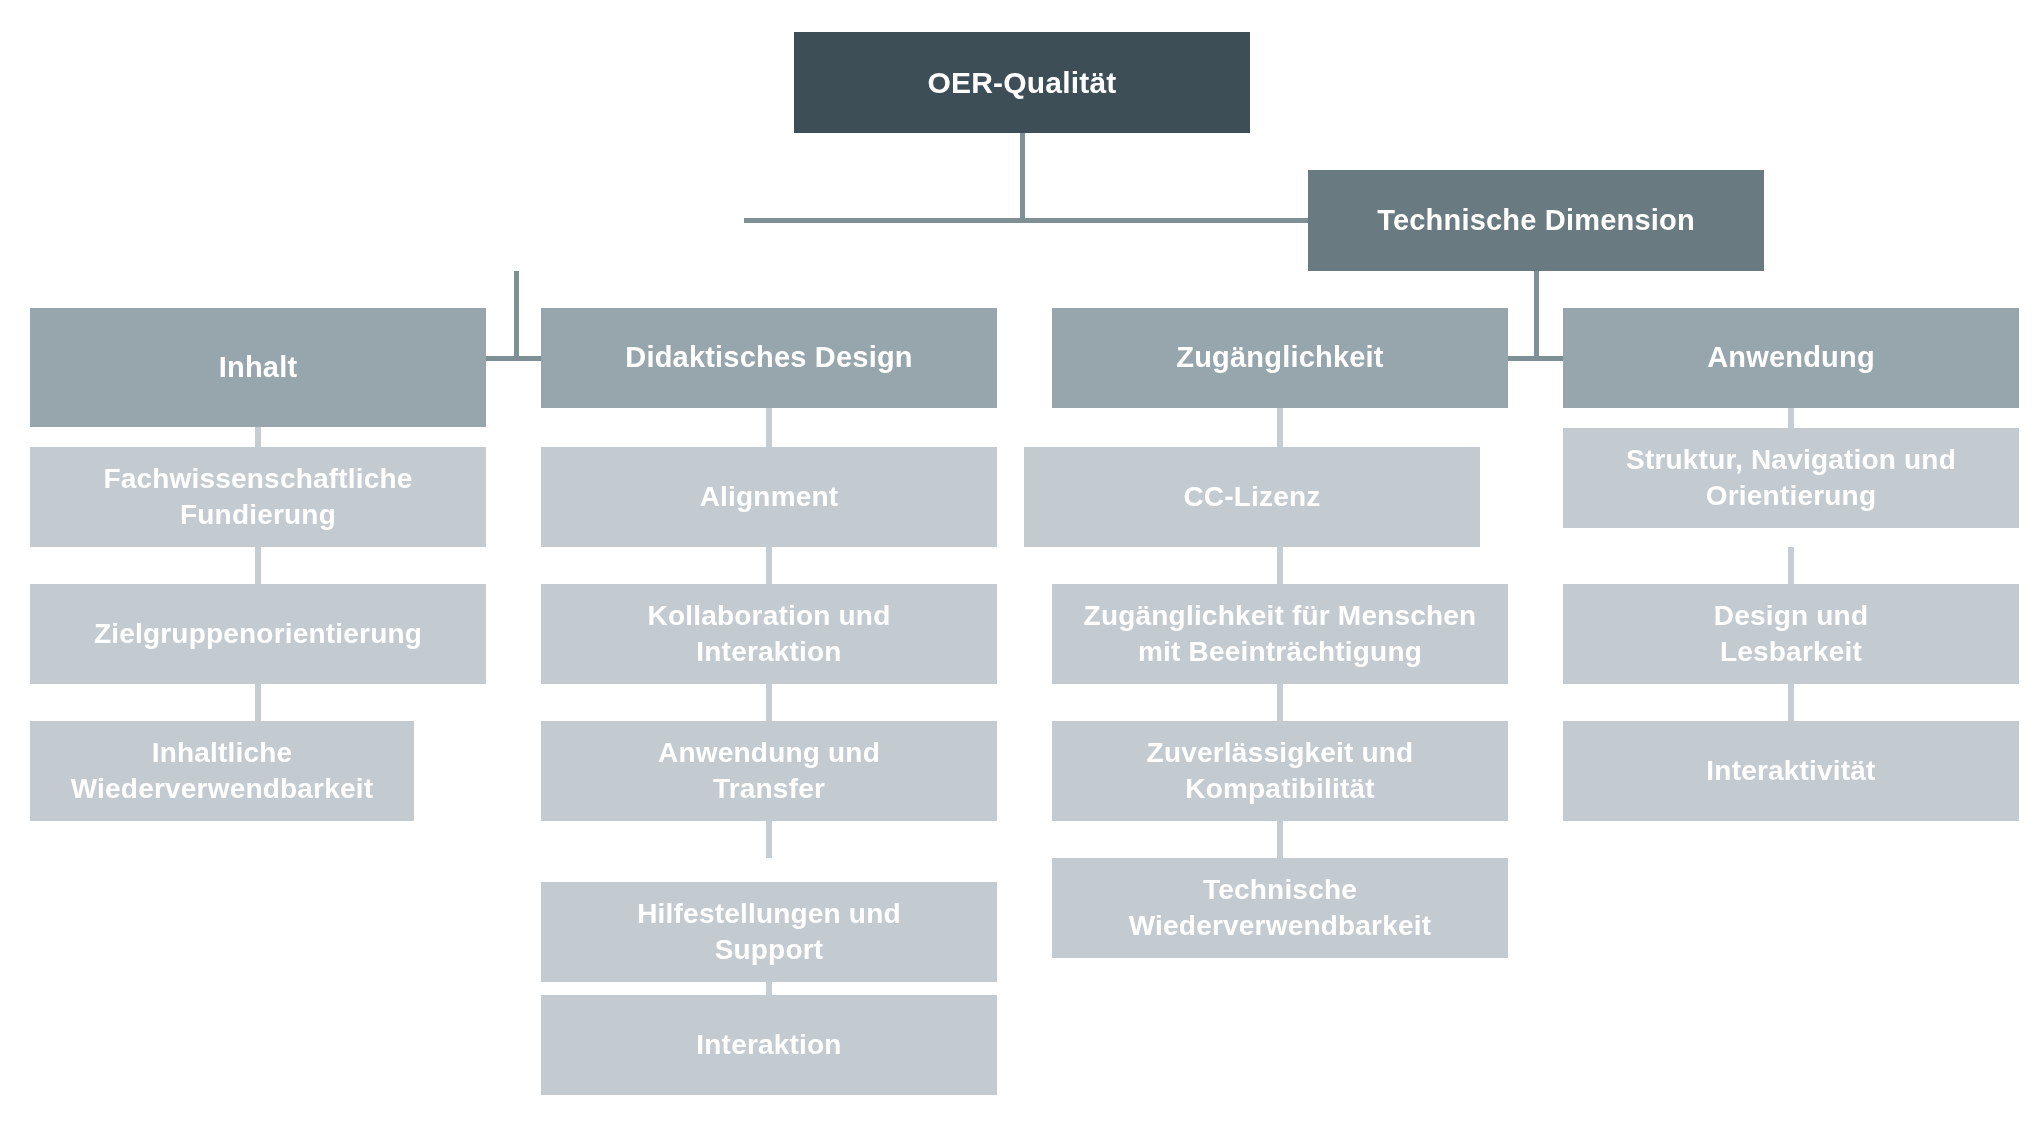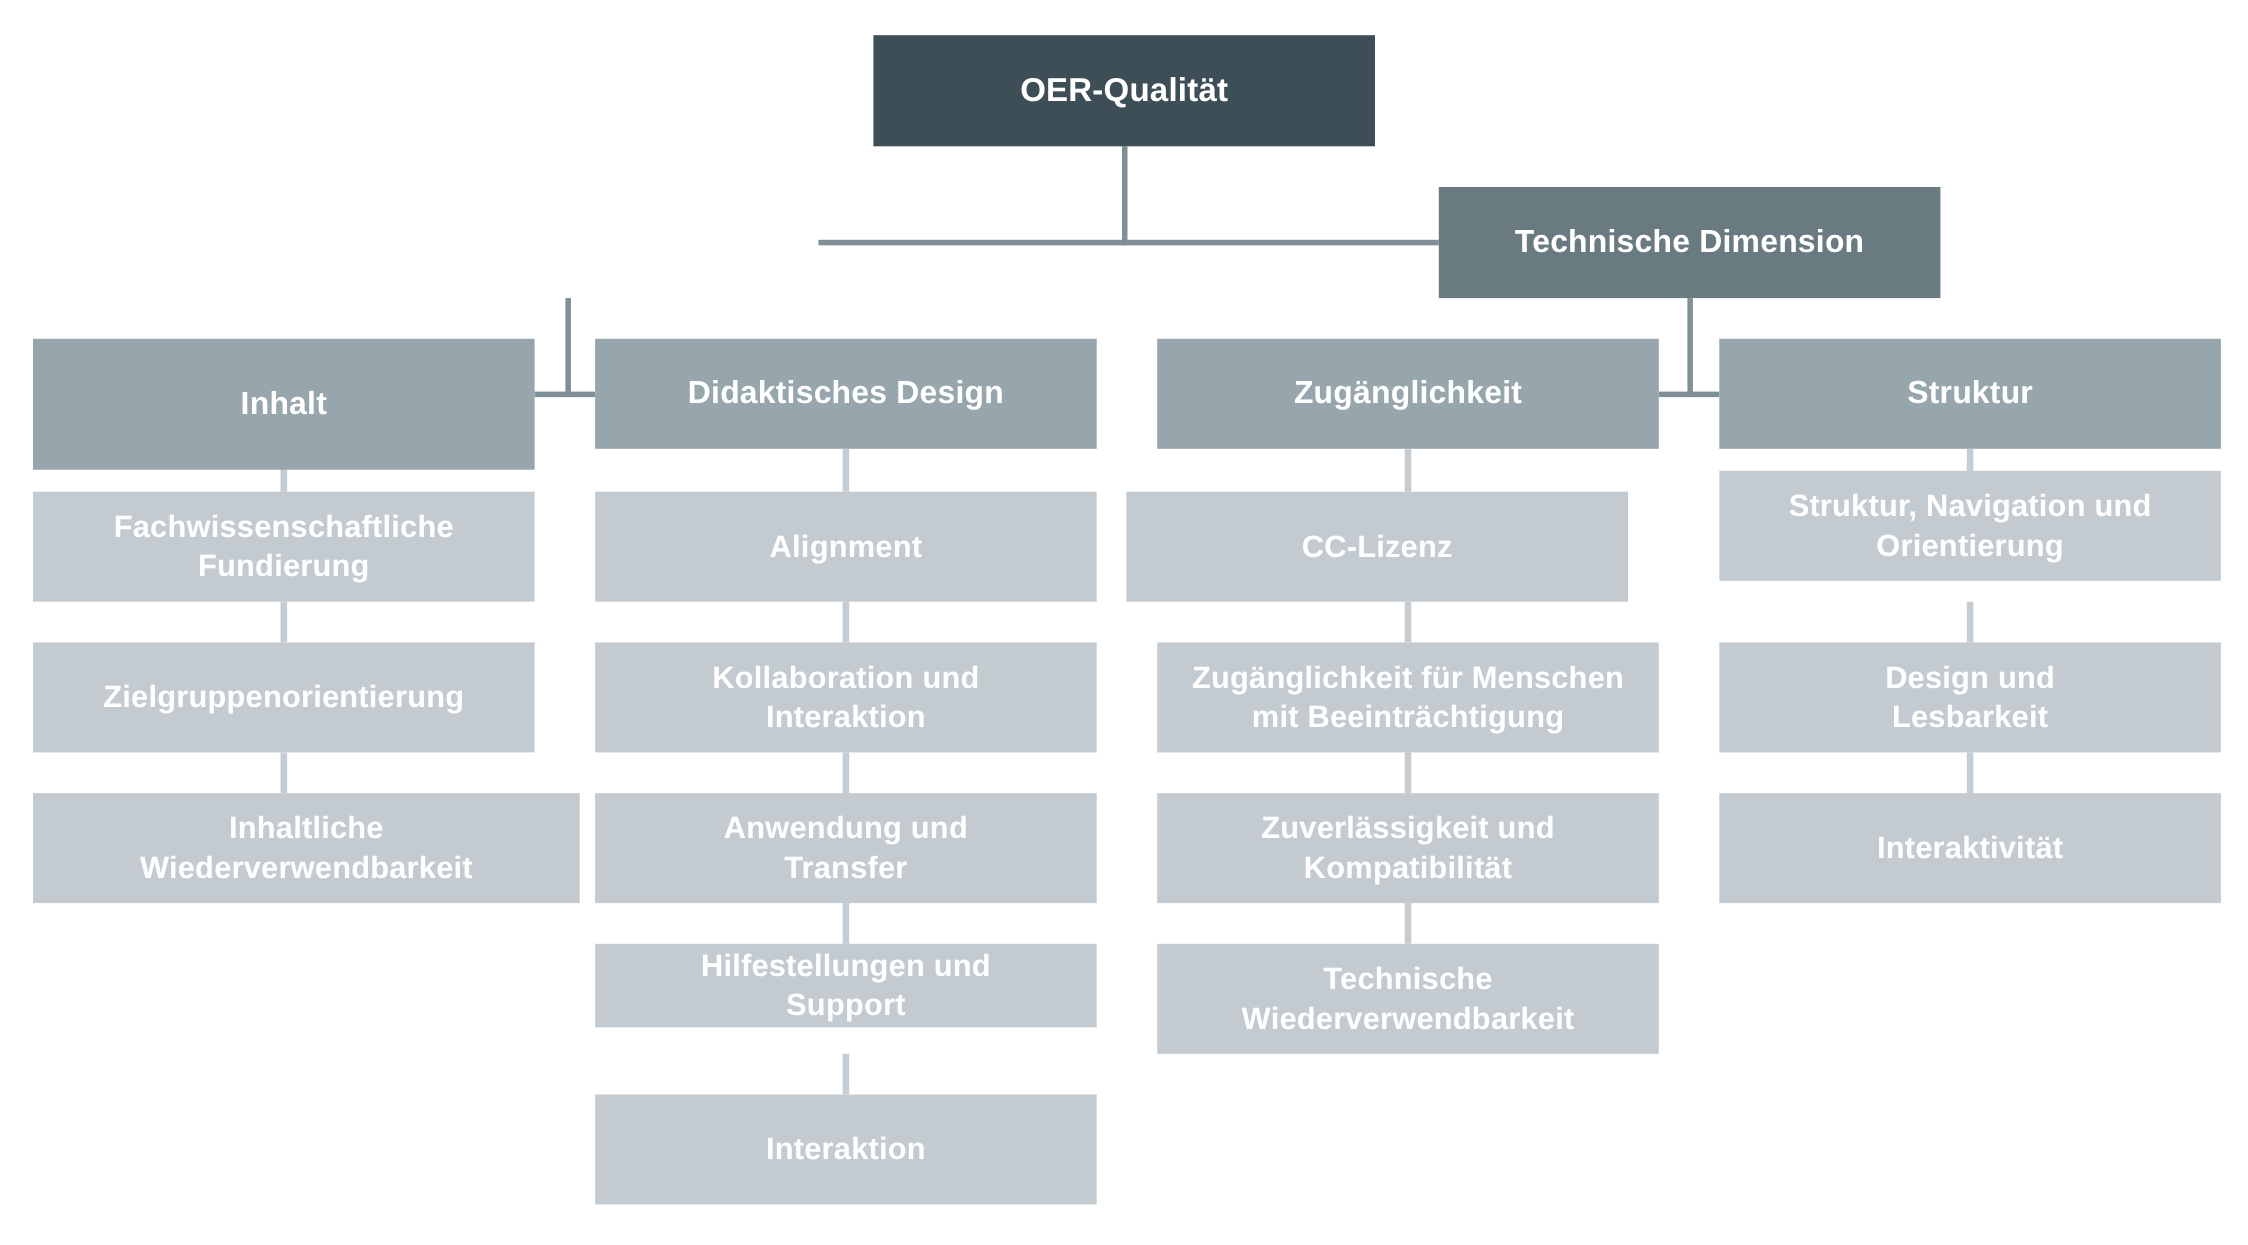"Struktur" div.box { text: Struktur -> Anwendung }
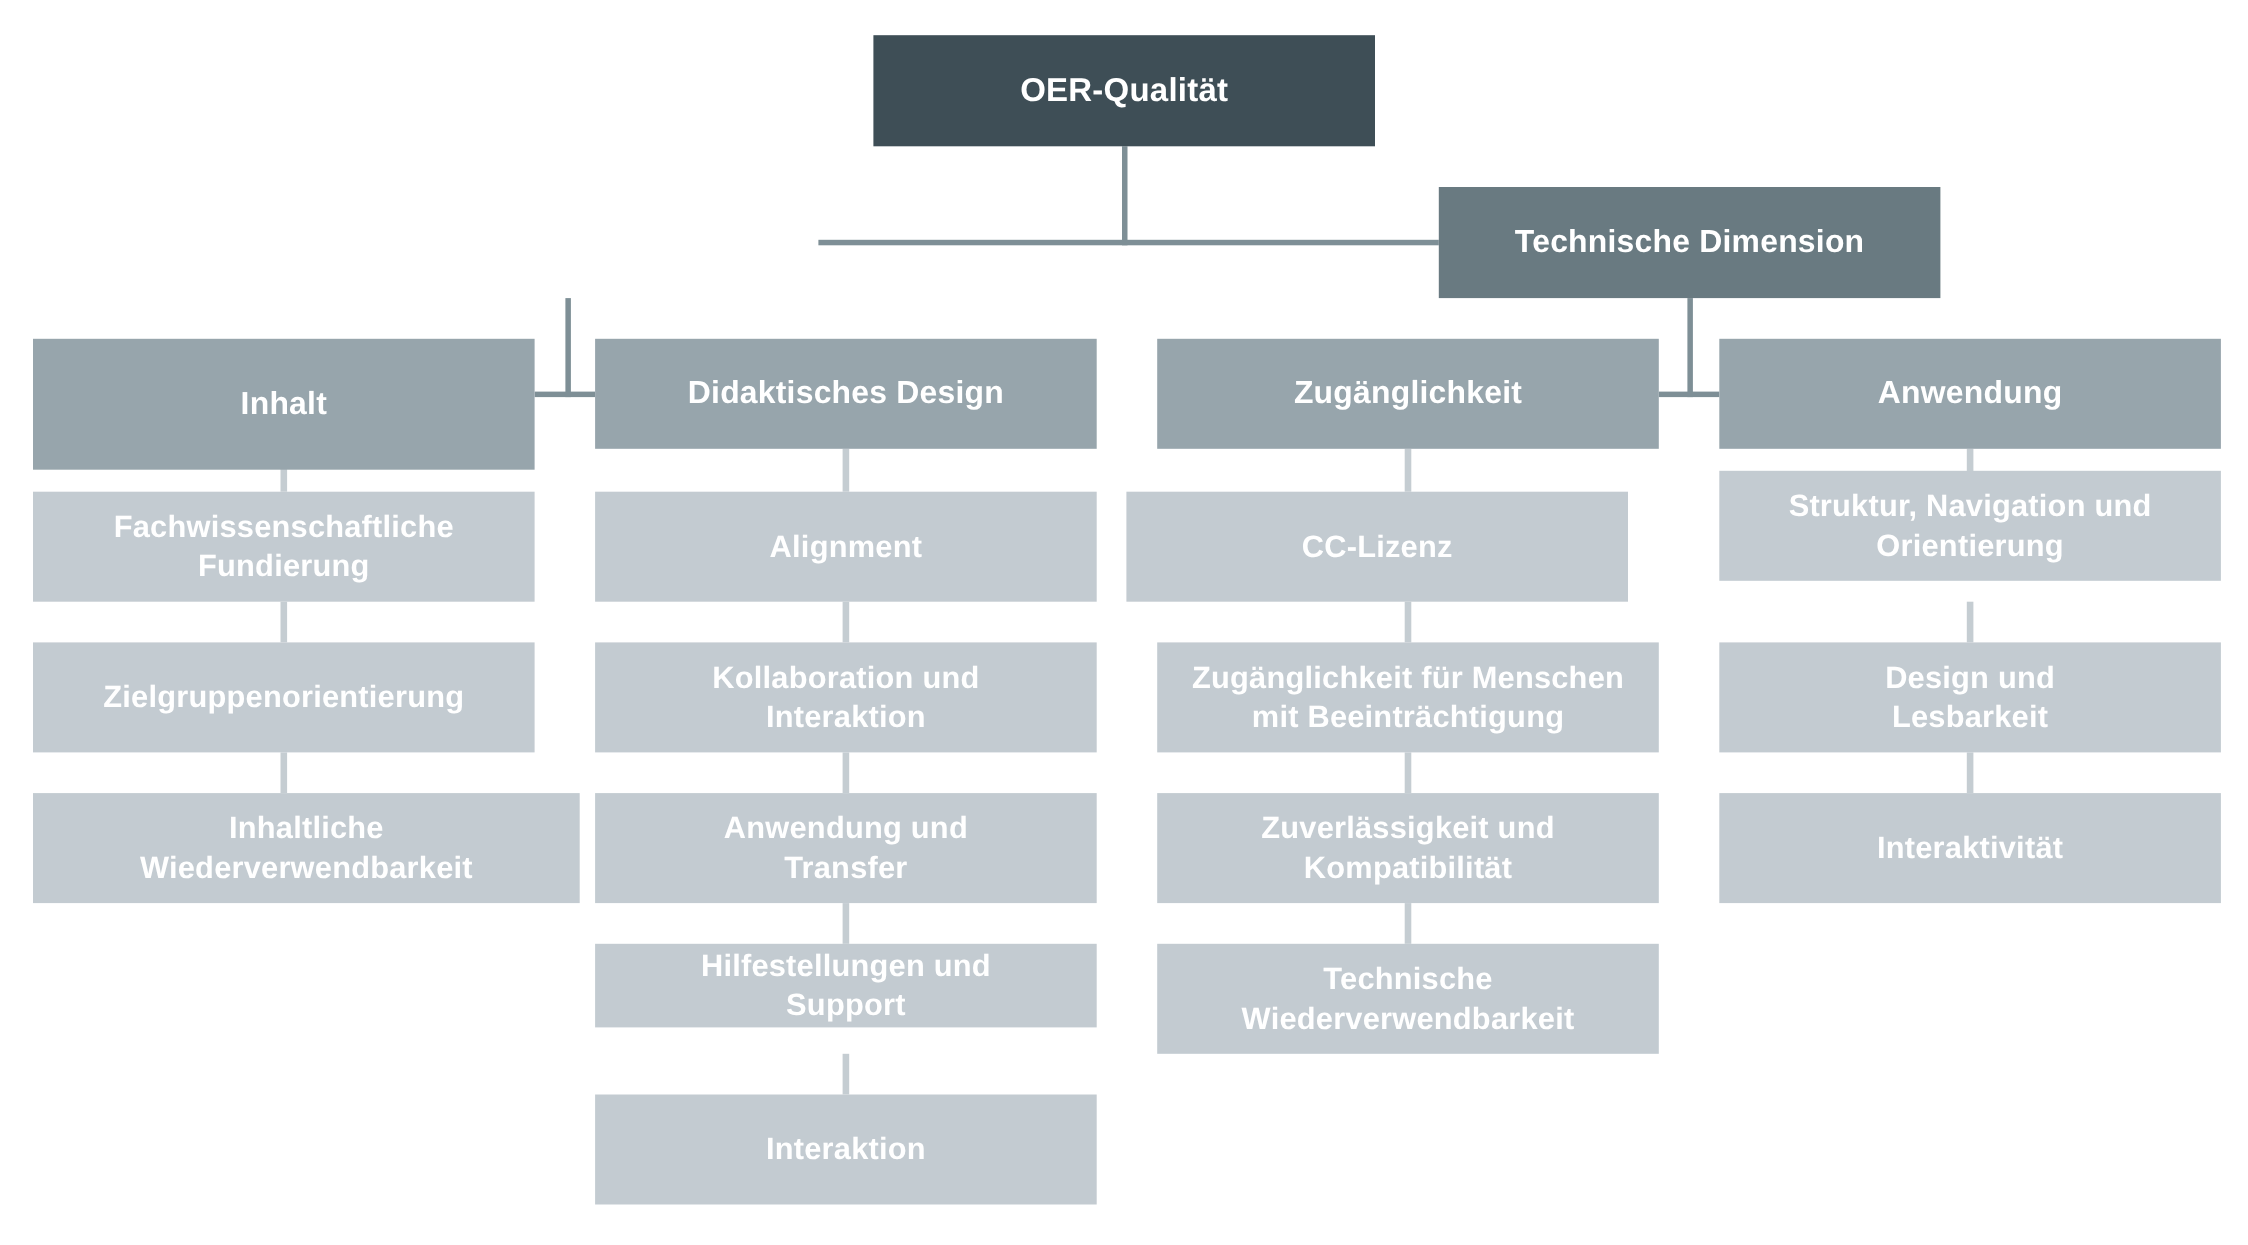"Inhaltliche" div.box { width: 497px -> 384px }
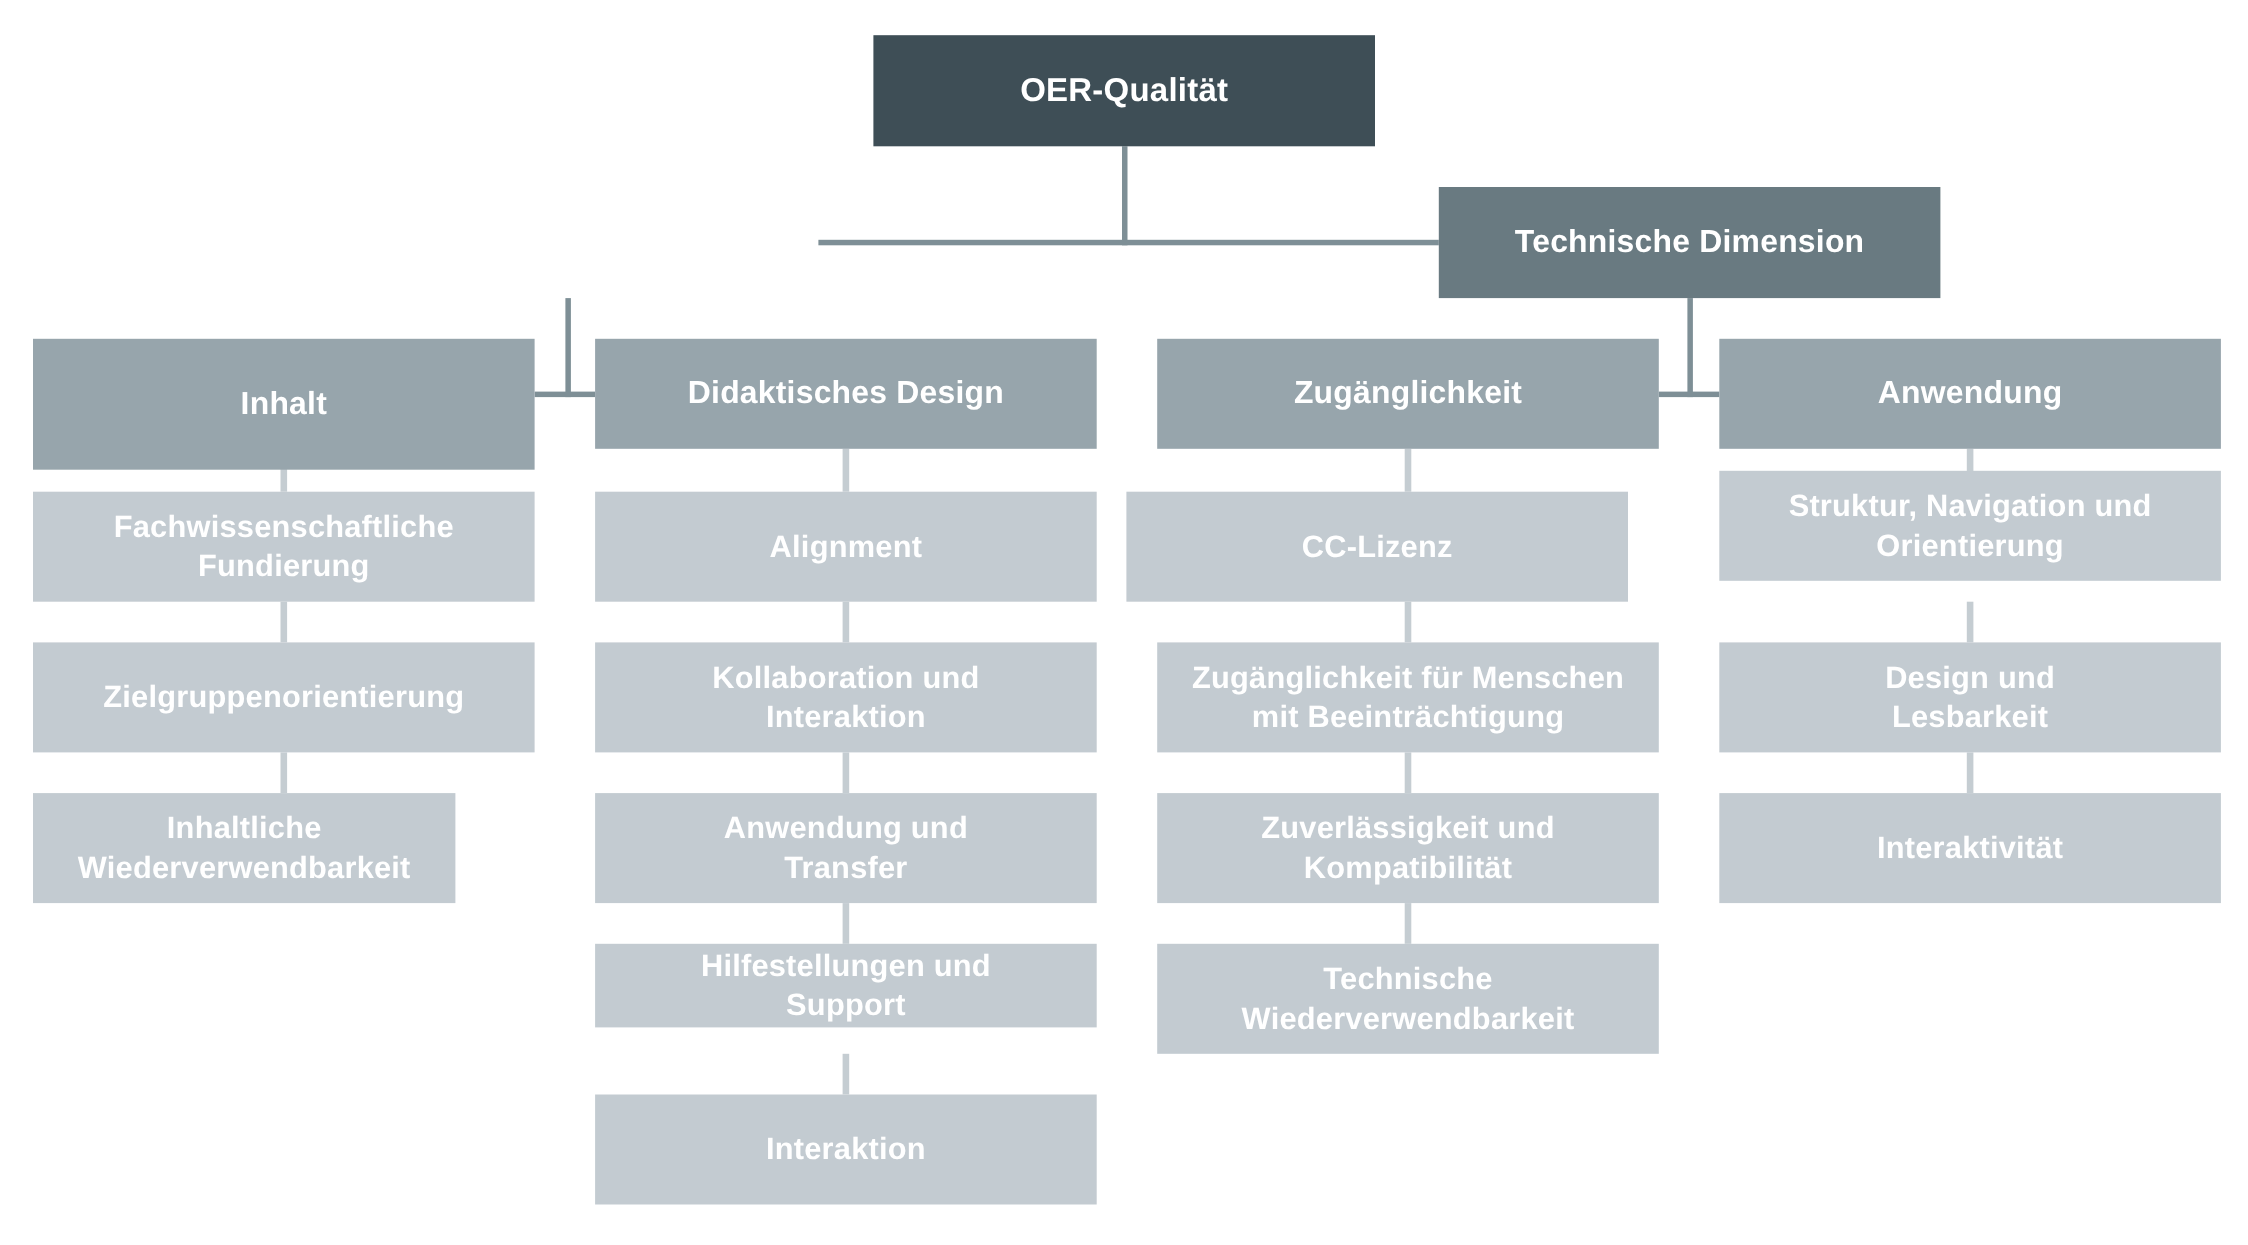"Hilfestellungen und" div.box { height: 76px -> 100px; top: 858px -> 882px }
